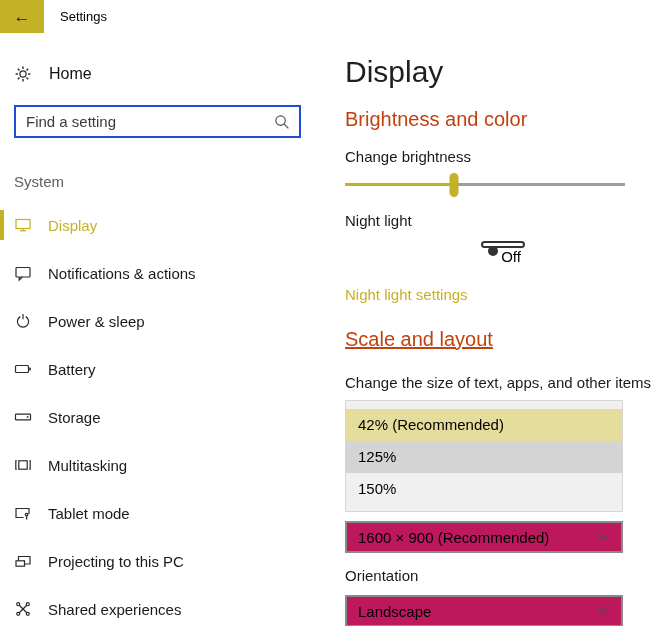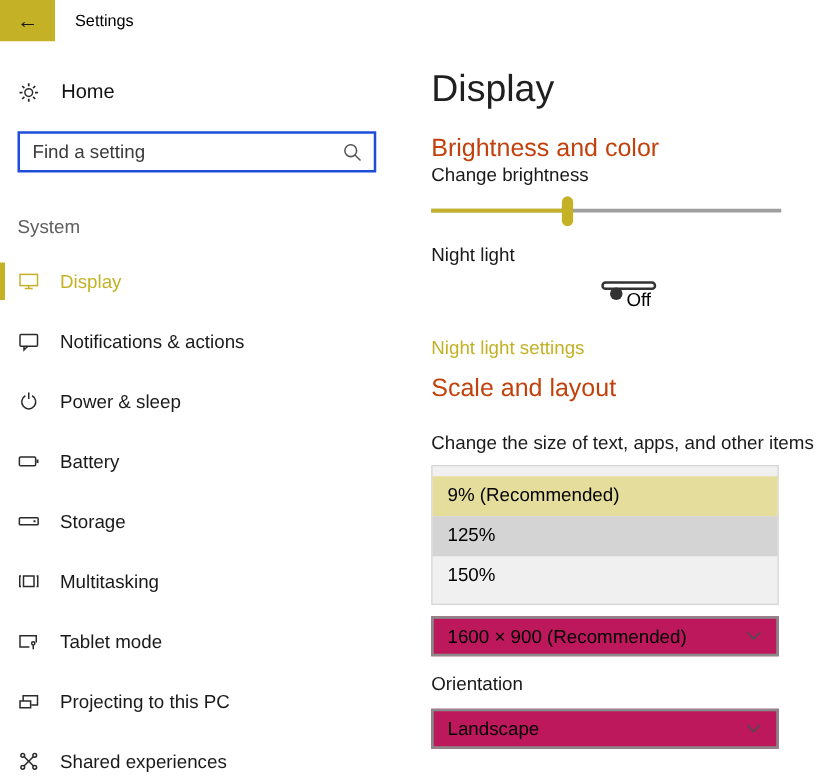"Change brightness" .lbl-brightness { margin-top: none -> 16px }
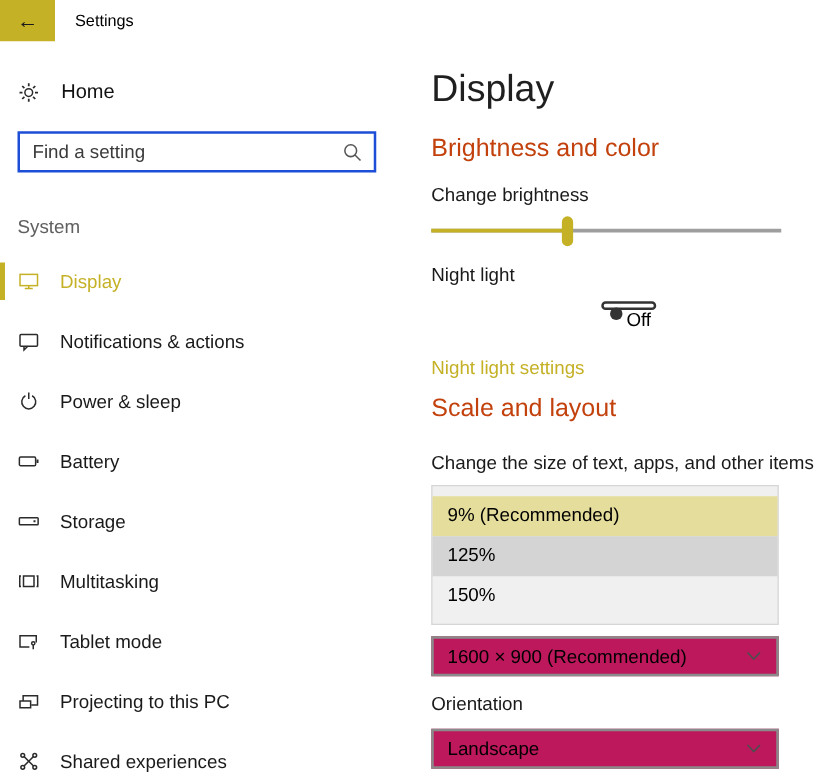"Scale and layout" .h-scale { margin-top: 10px -> 22px; text-decoration: none -> underline }
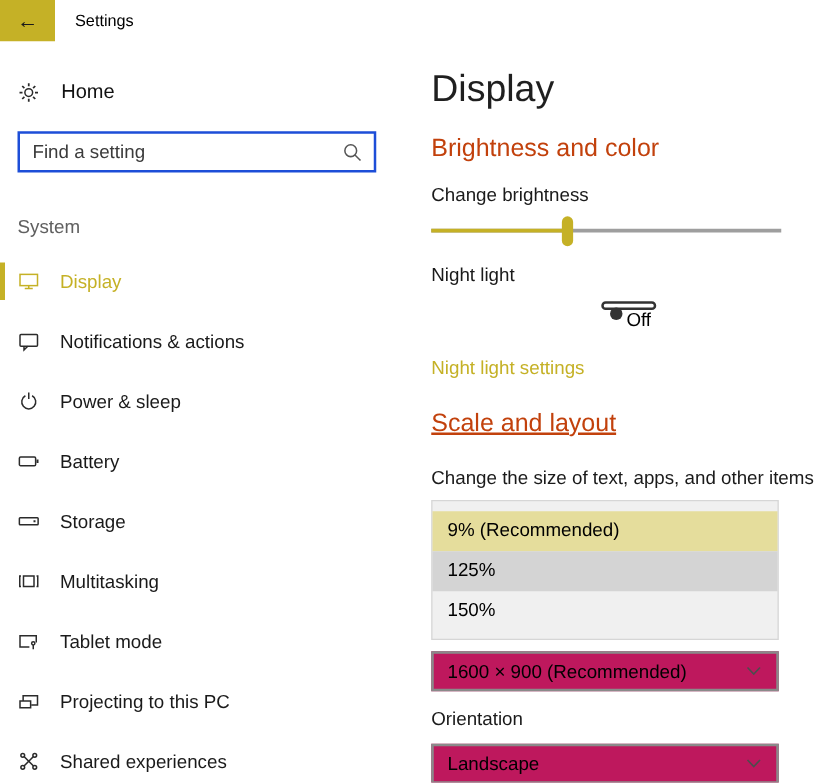"9% (Recommended)" div.dropdown-option { text: 9% -> 42% }
